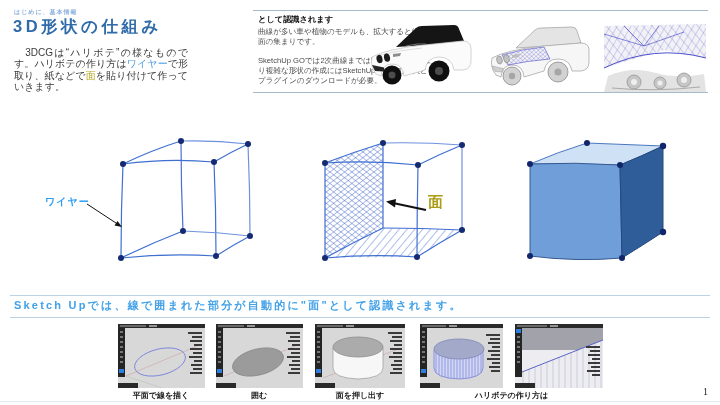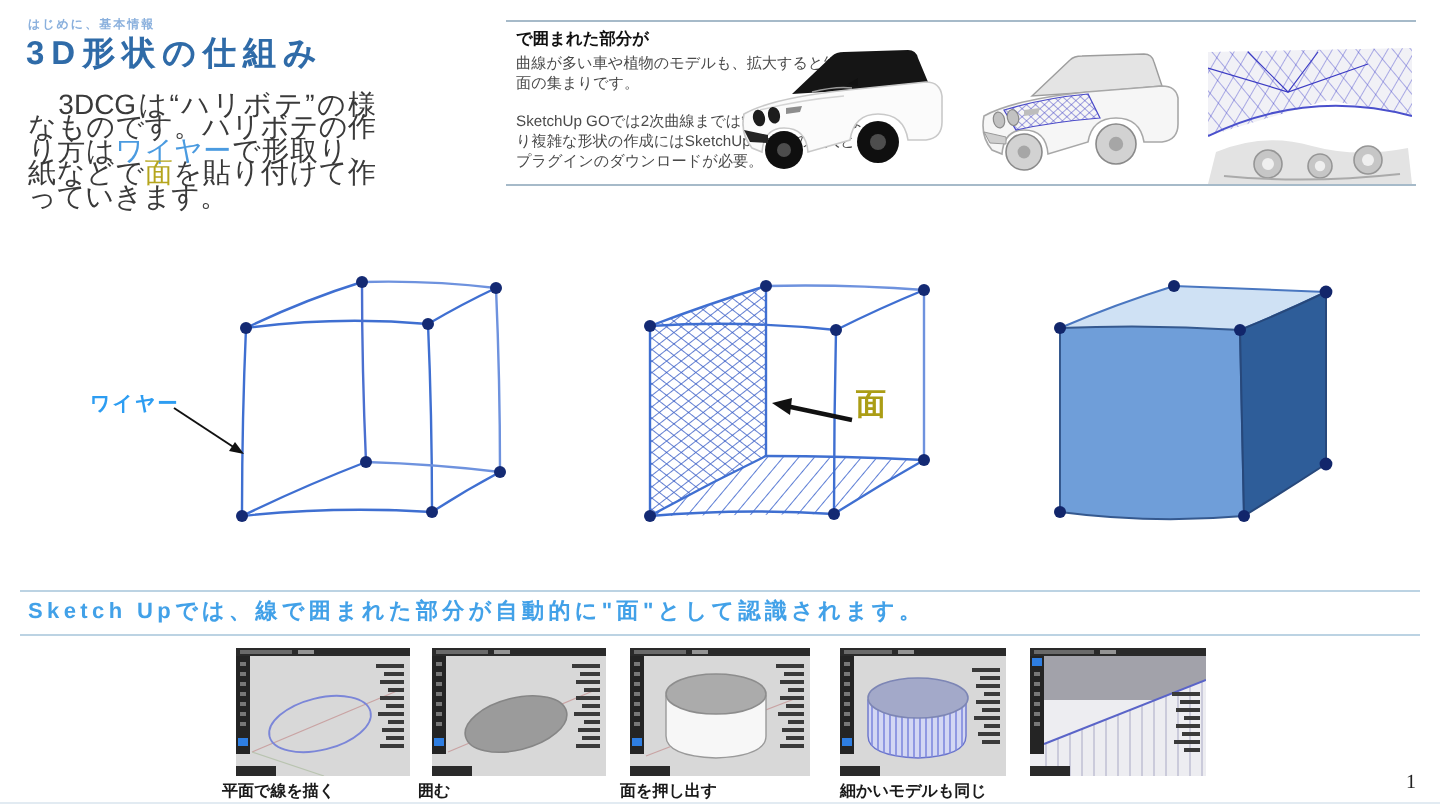"で囲まれた部分が" div.note-heading { text: で囲まれた部分が -> として認識されます }
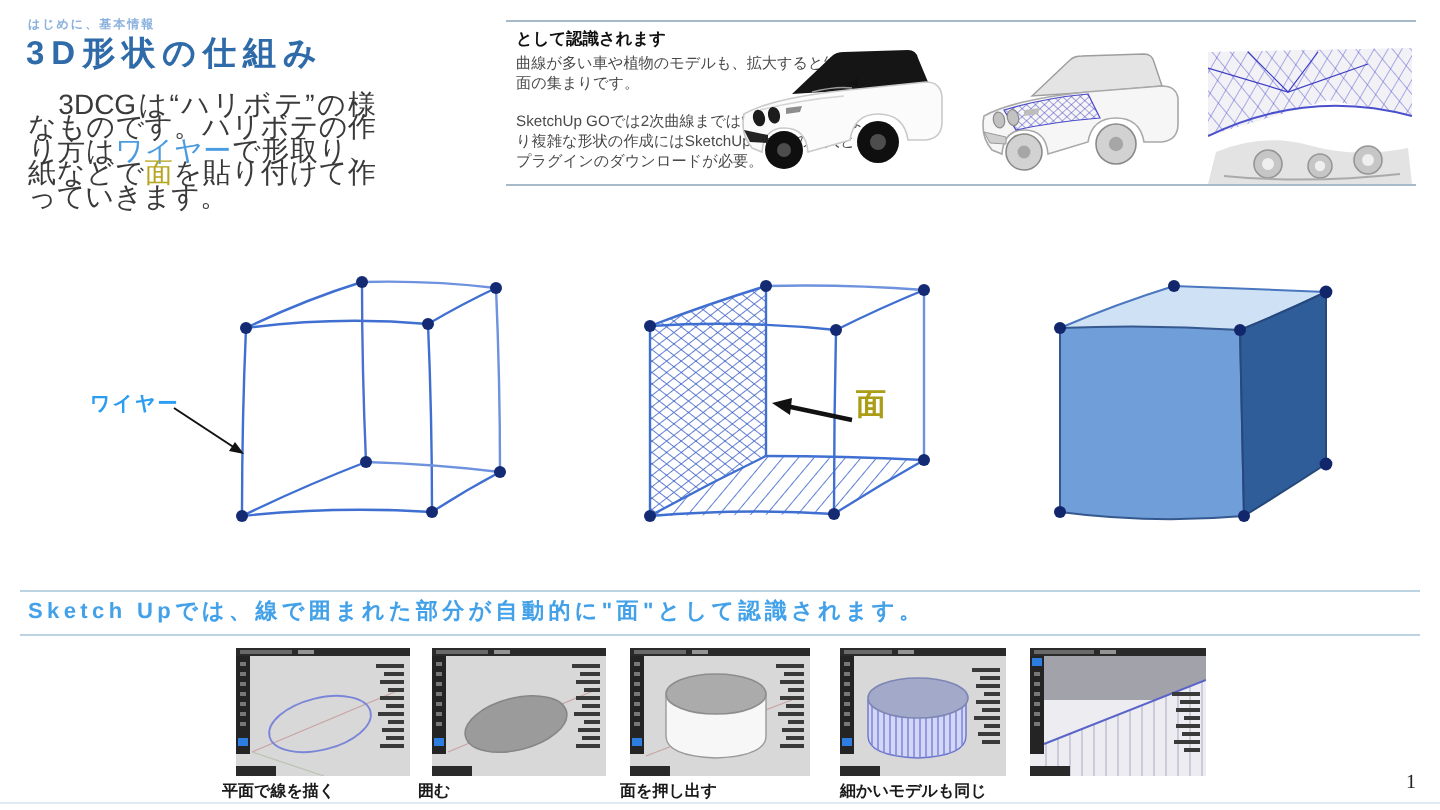"3DCGは“ハリボテ”の様なものです。ハリボテの作り方はワイヤーで形取り、紙など" .intro { font-size: 14px -> 10px }
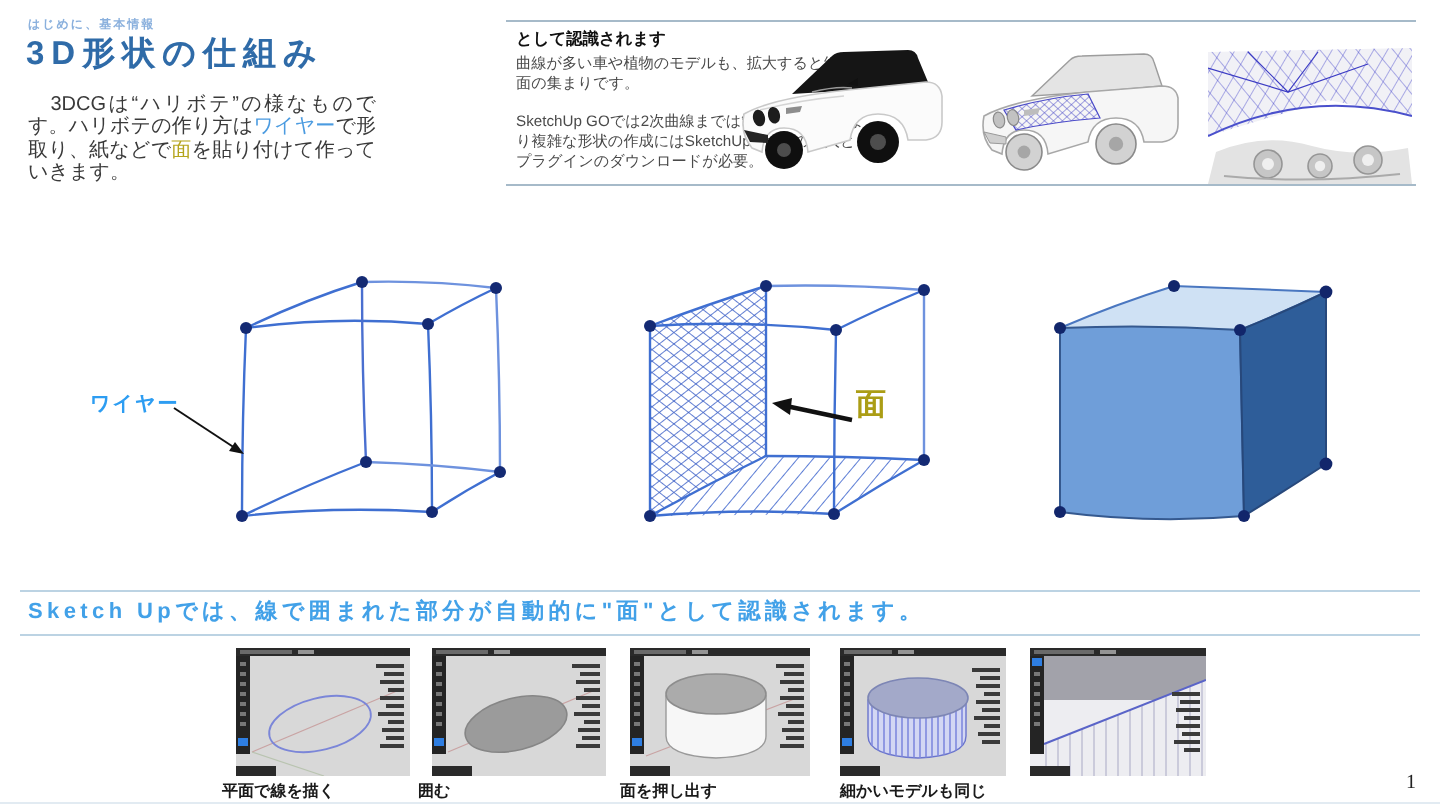"平面で線を描く" .caption { text-align: left -> center }
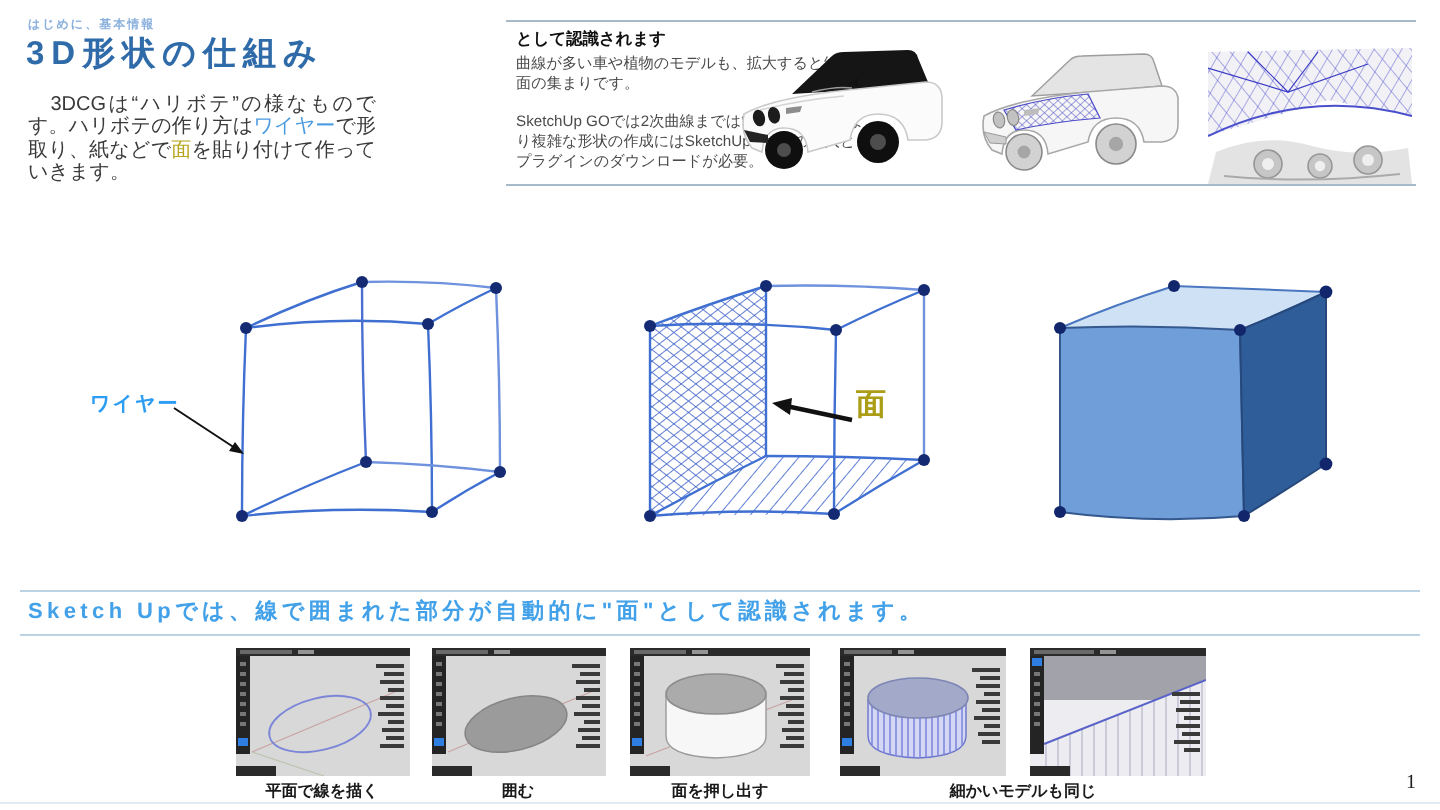"細かいモデルも同じ" div.caption { text: 細かいモデルも同じ -> ハリボテの作り方は }
